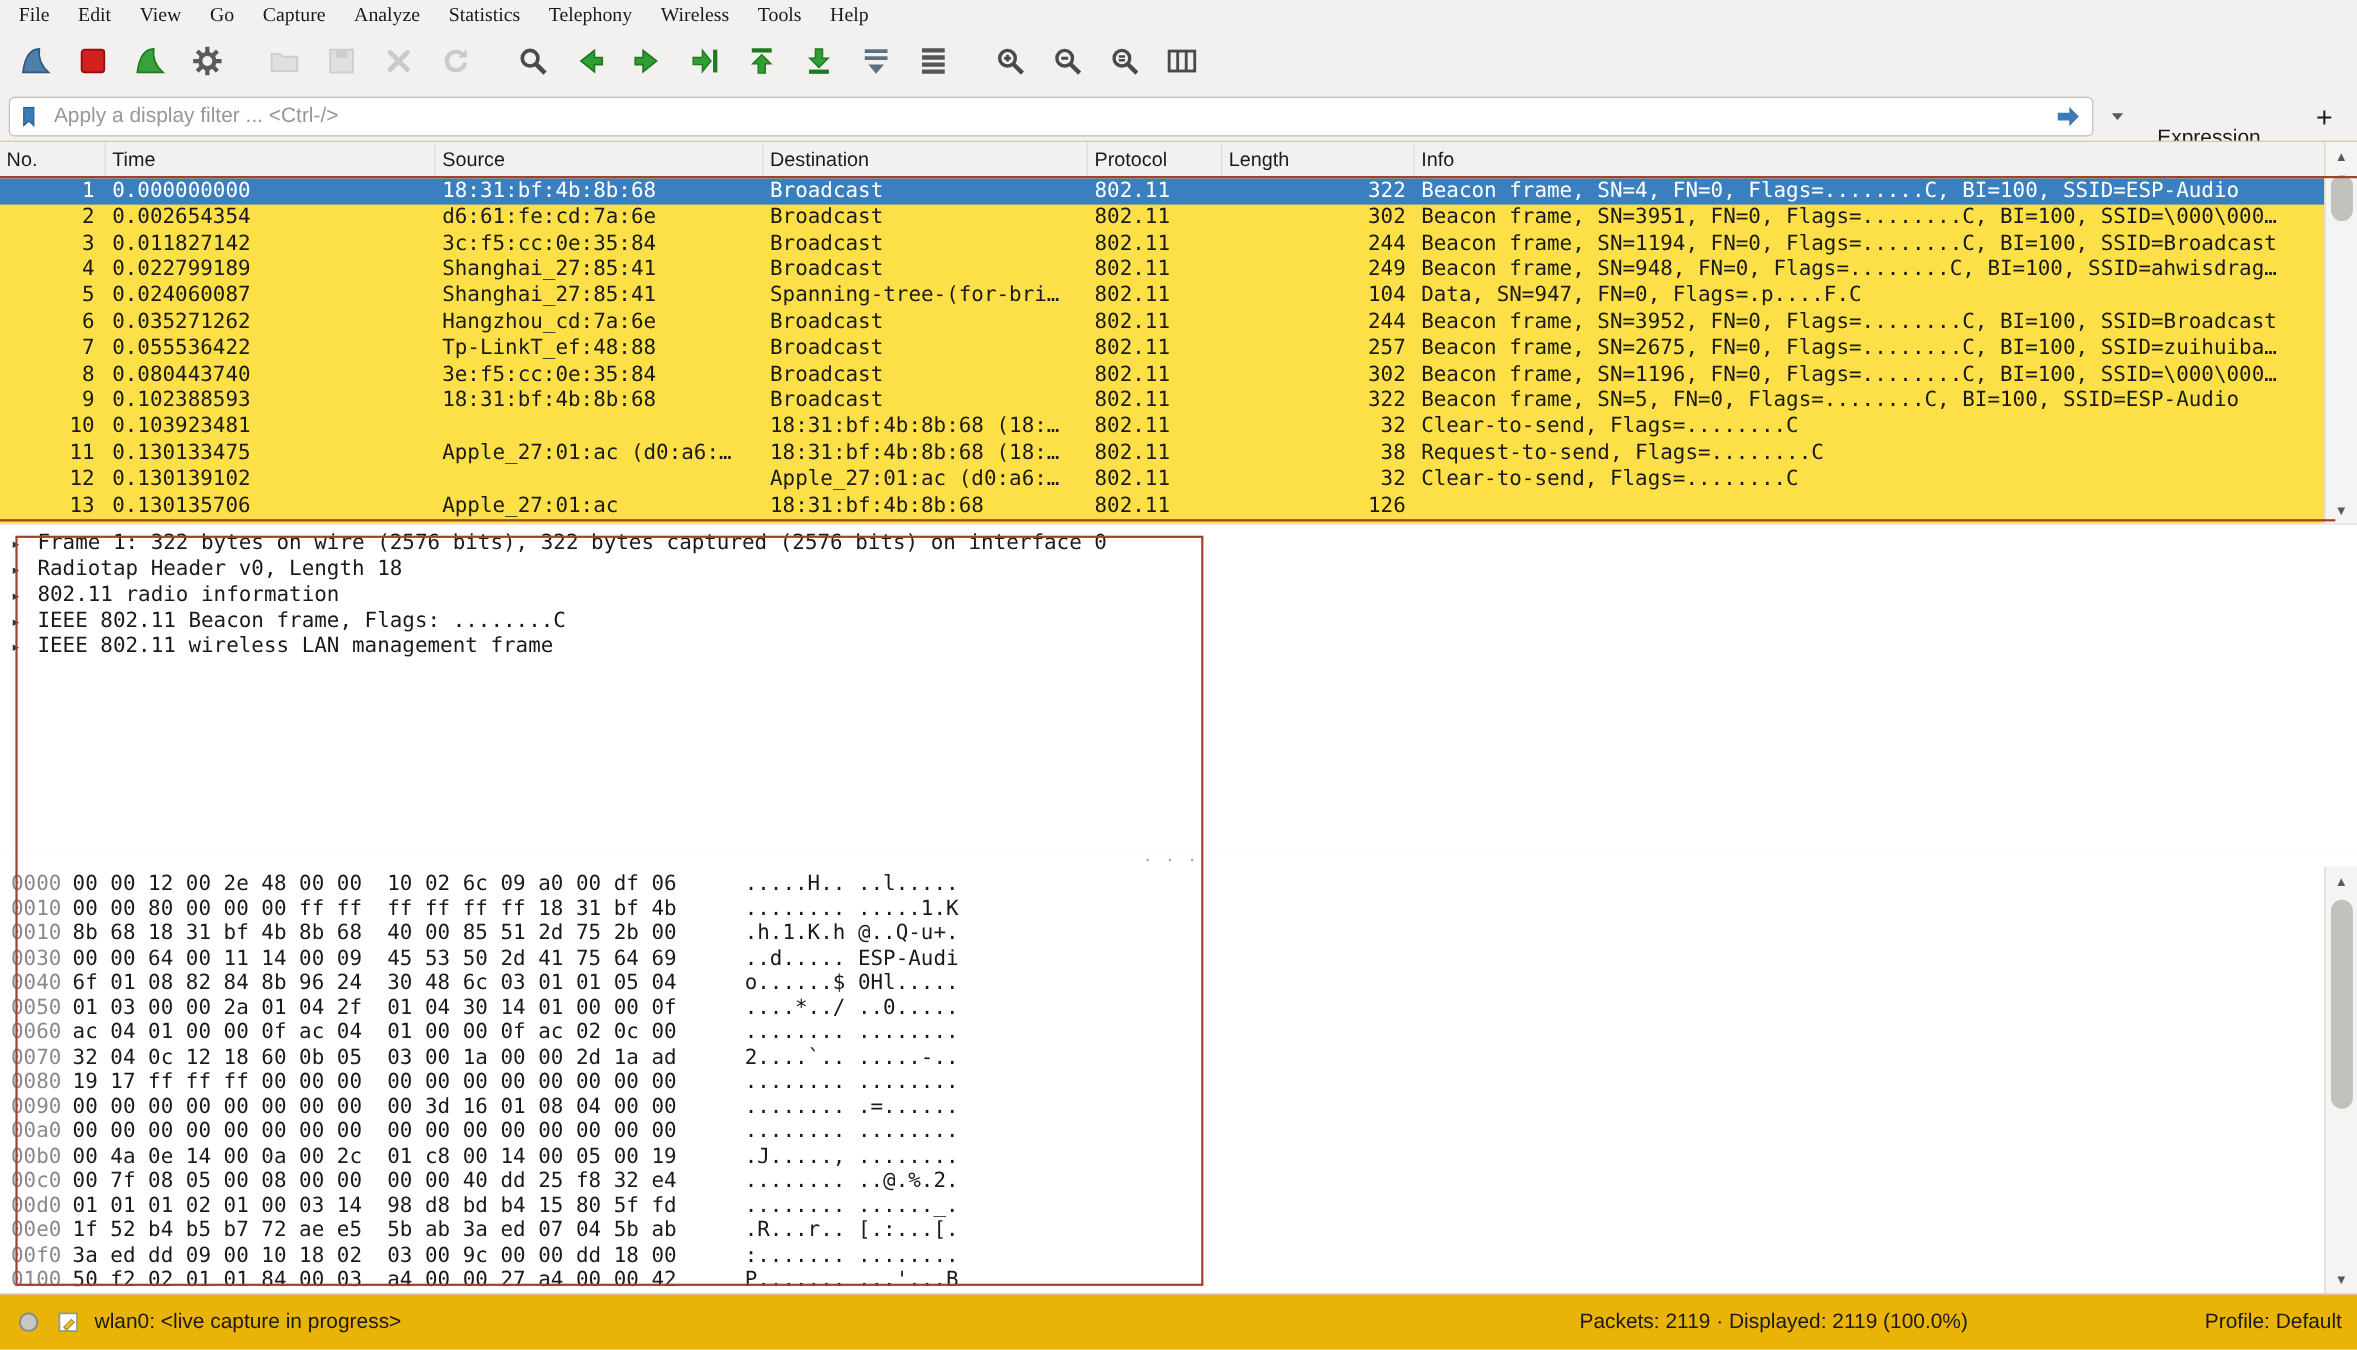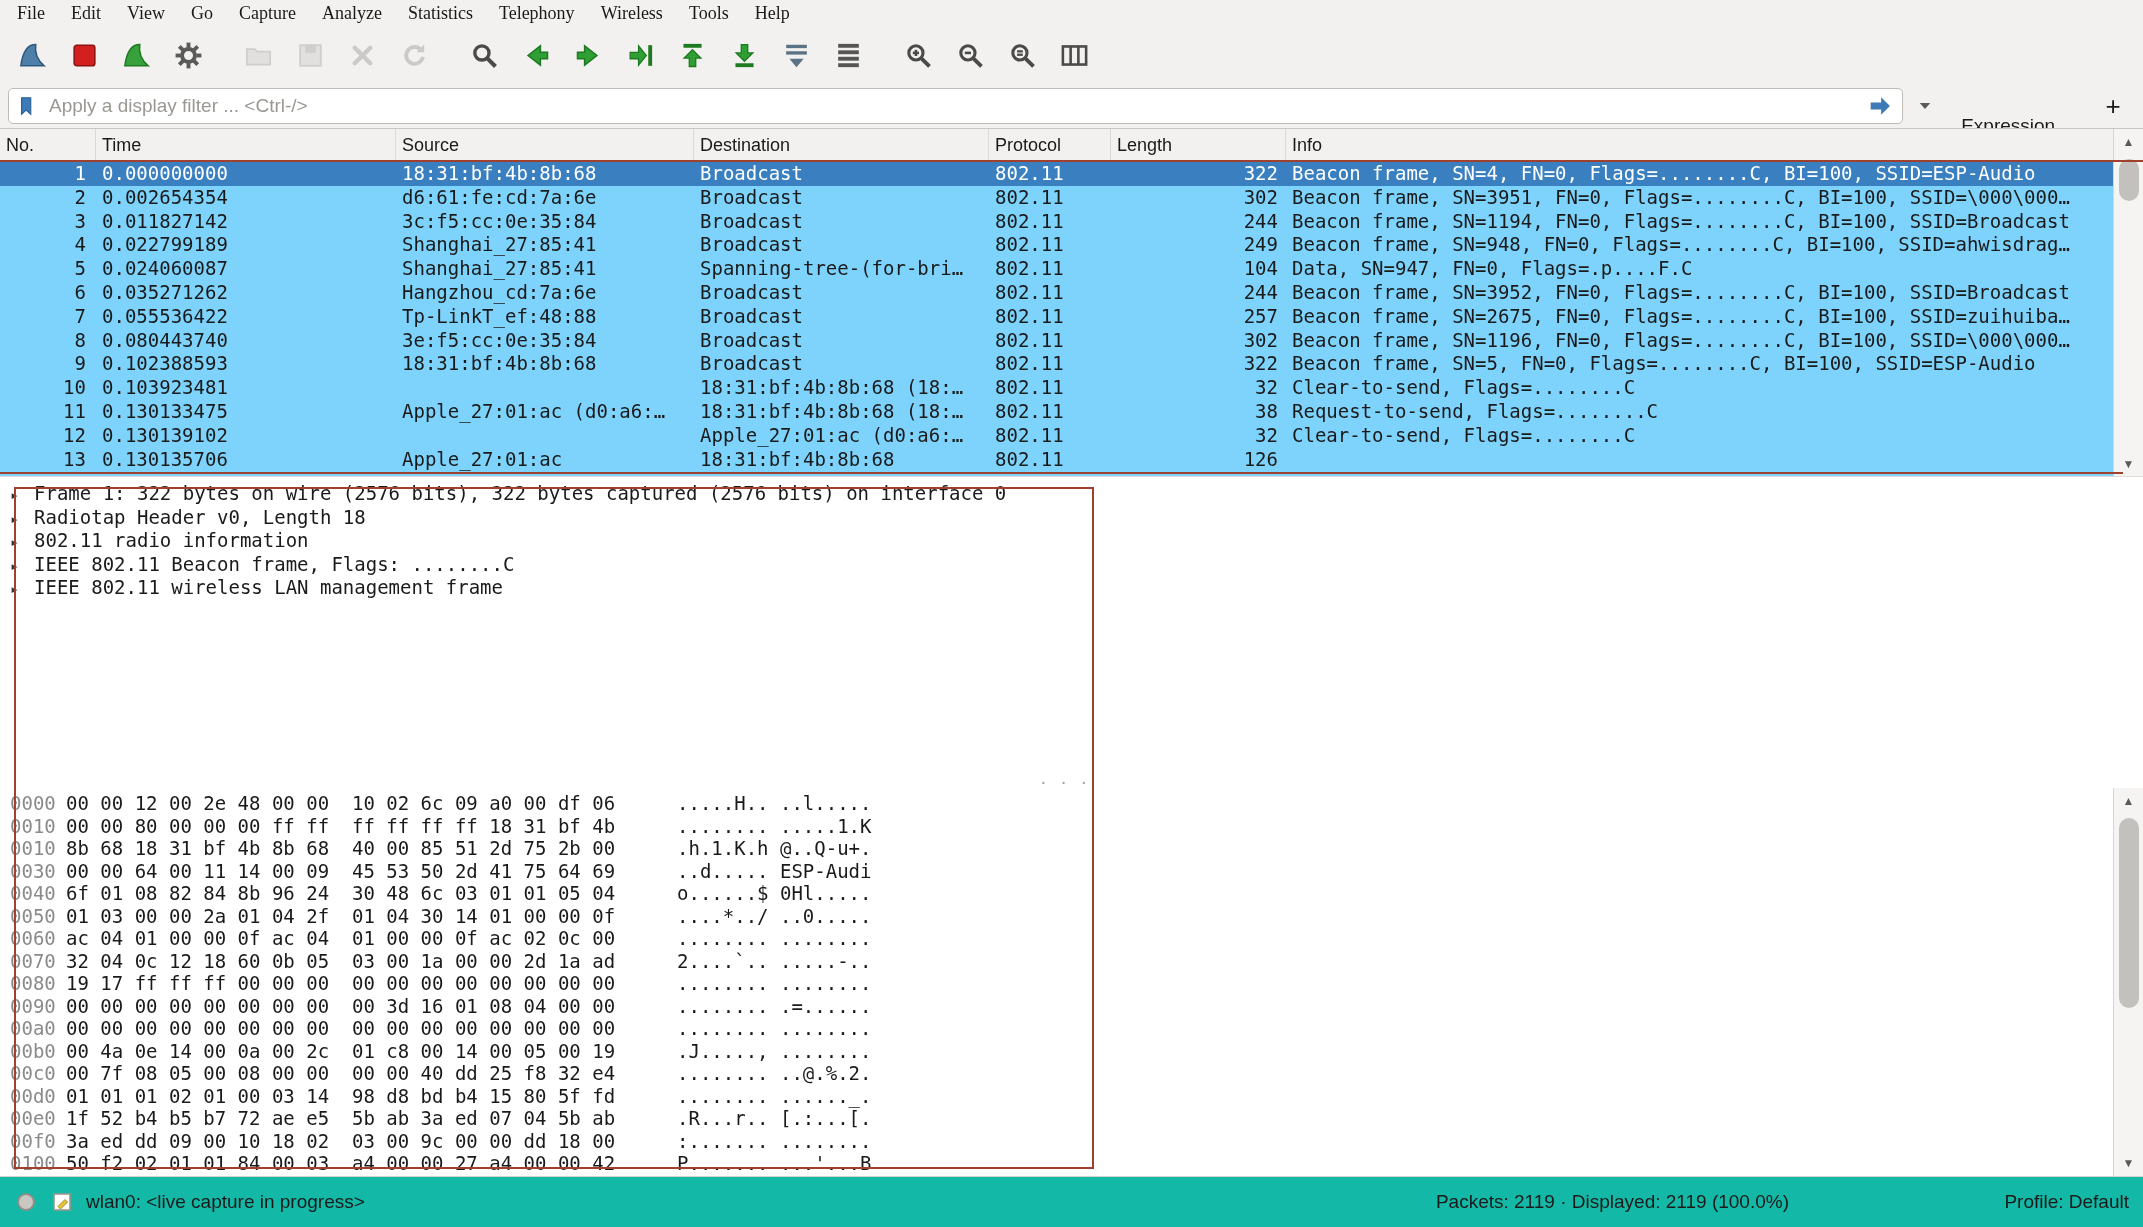"No." .packet-pane { background: #7dd3fc -> #fde047 }
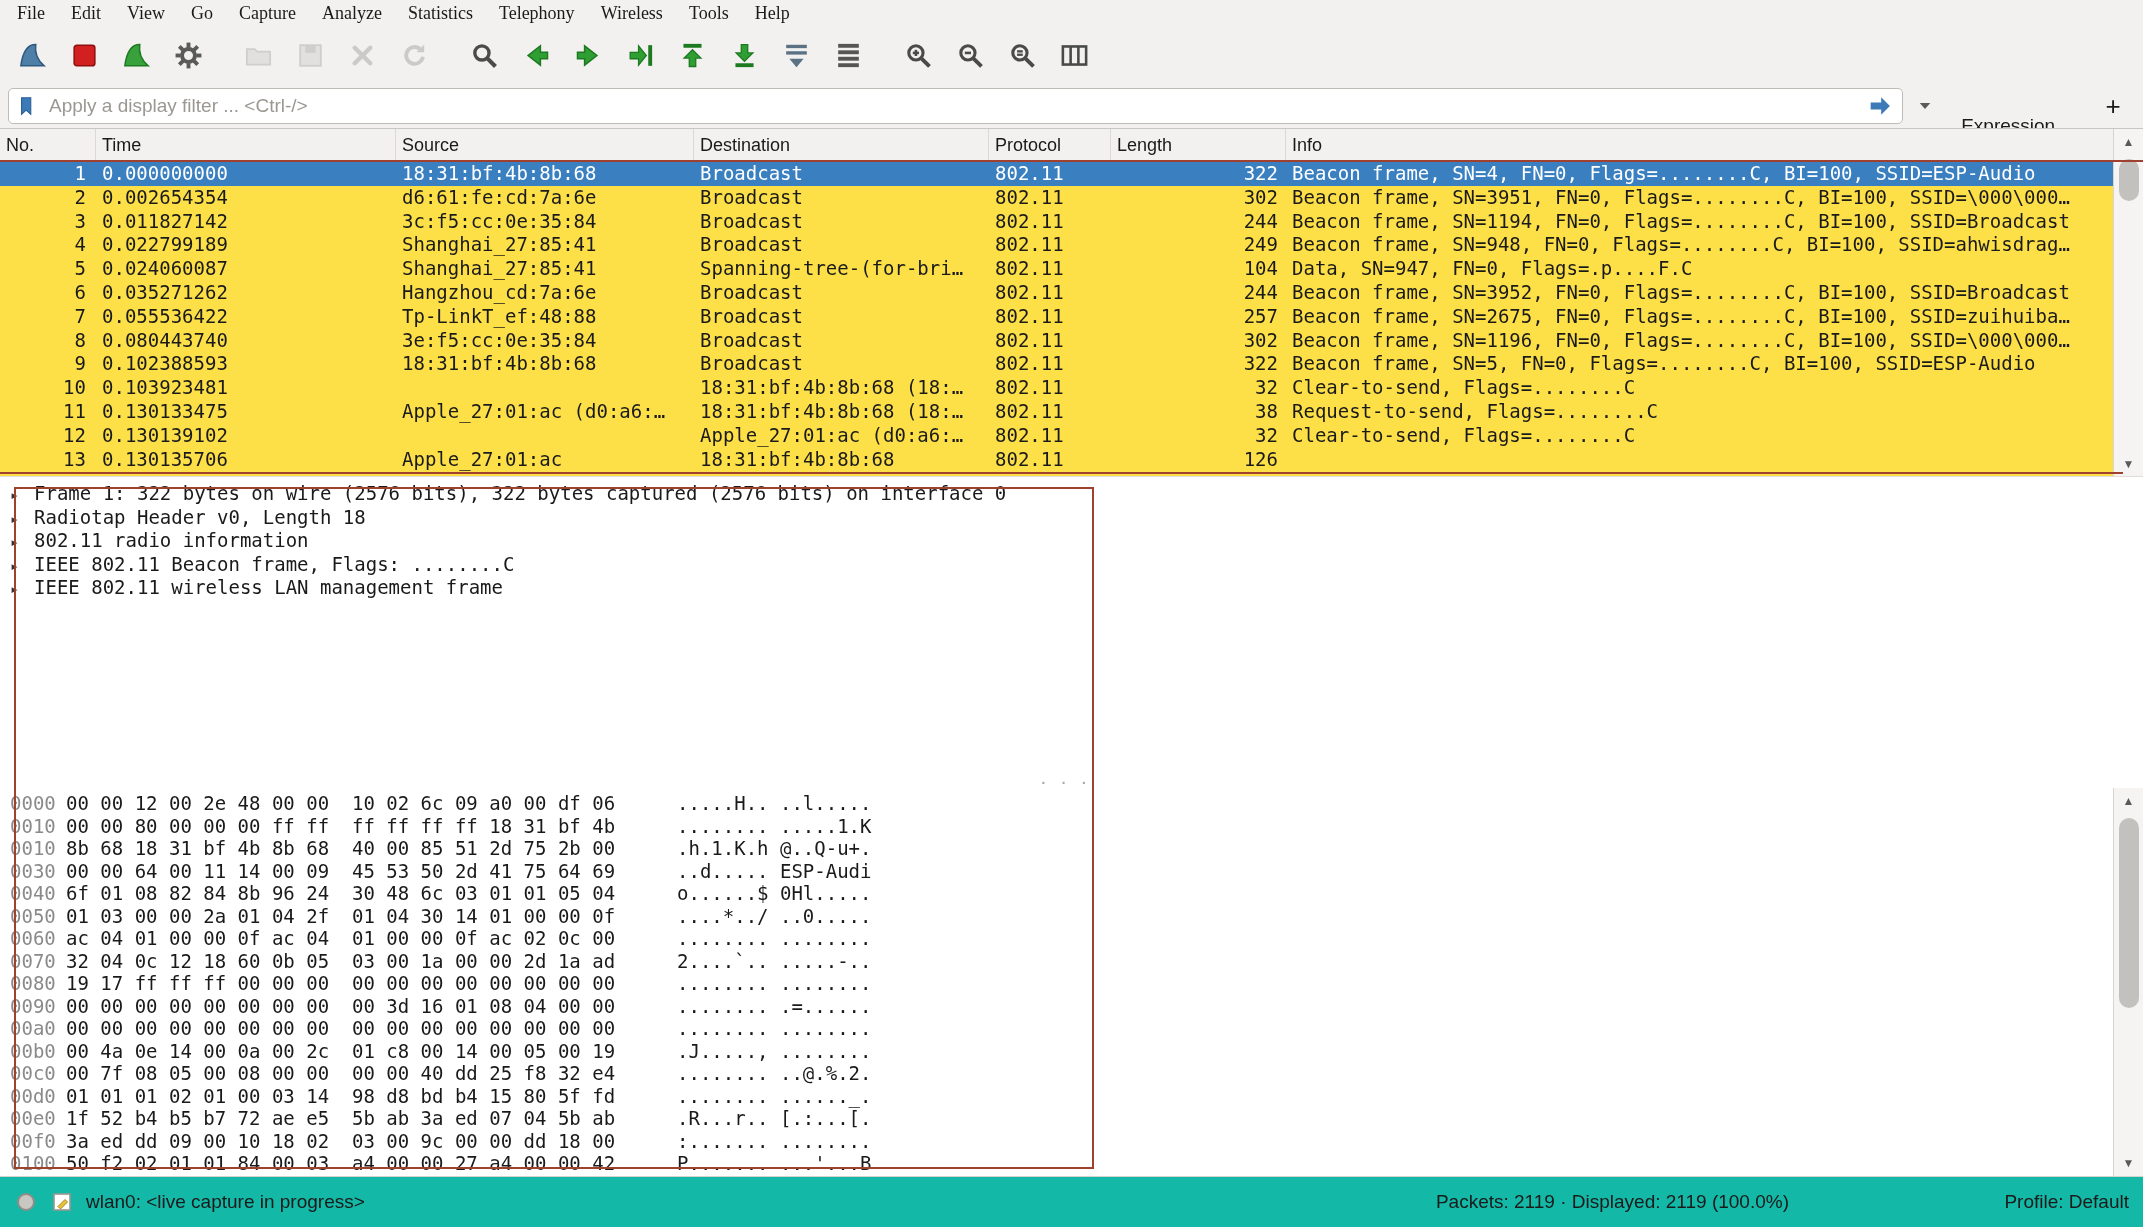"wlan0: <live capture in progress>" .statusbar { background: #14b8a6 -> #eab308 }
